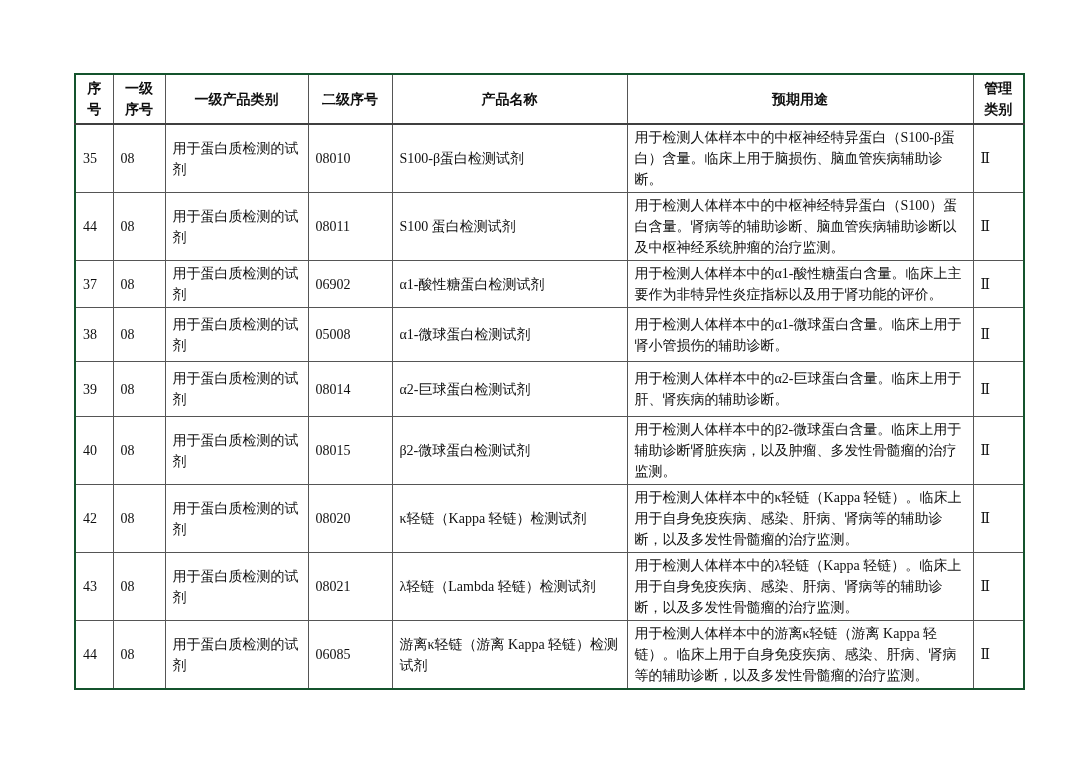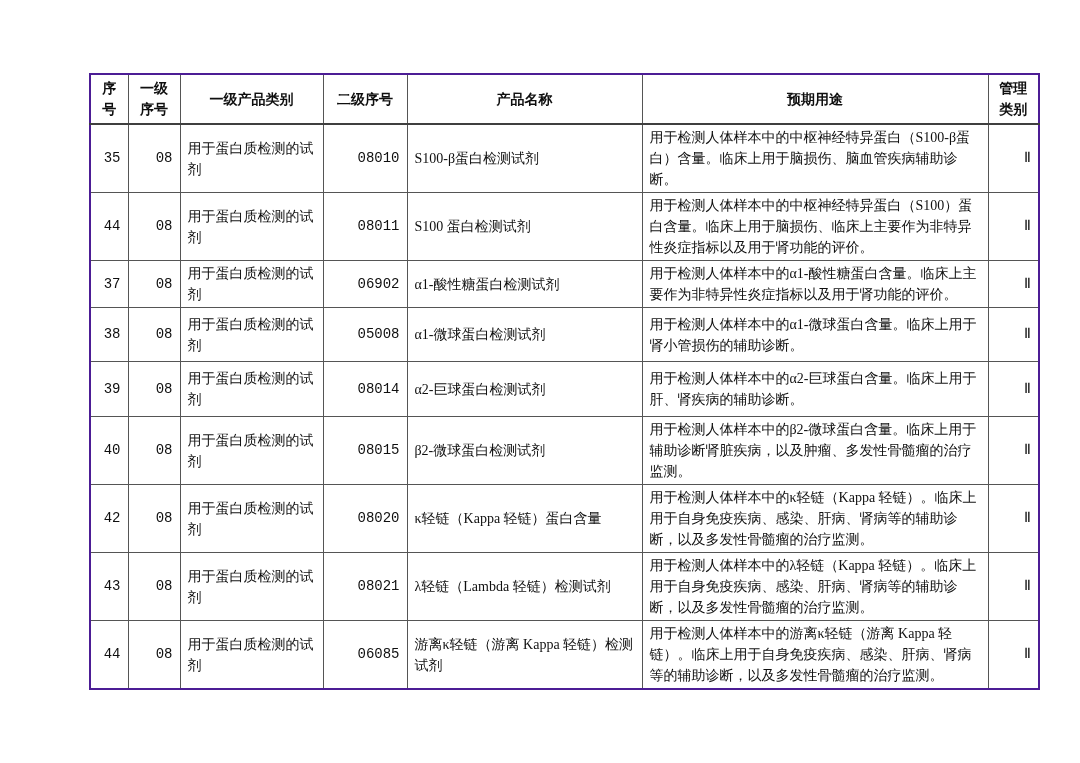"序号" table.grid { border: 2px solid #4c1d95 -> 2px solid #14532d; left: 89px -> 74px }
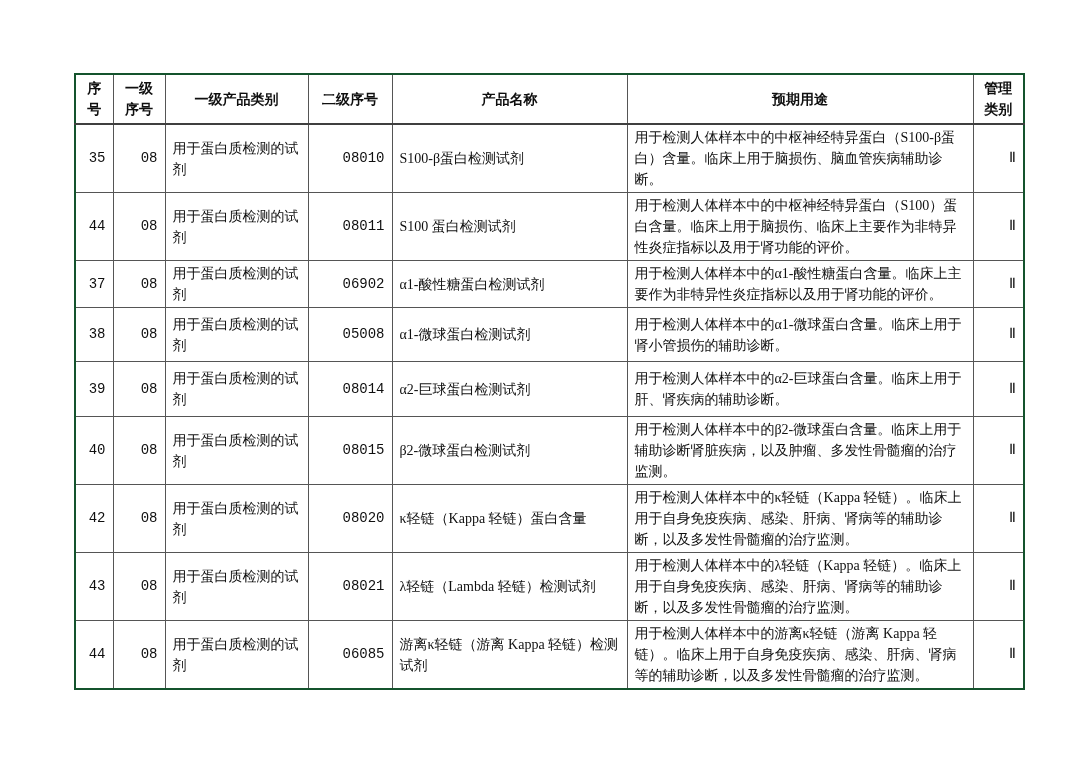"35" td.ctr { font-family: Liberation Mono, monospace -> none; text-align: right -> left }
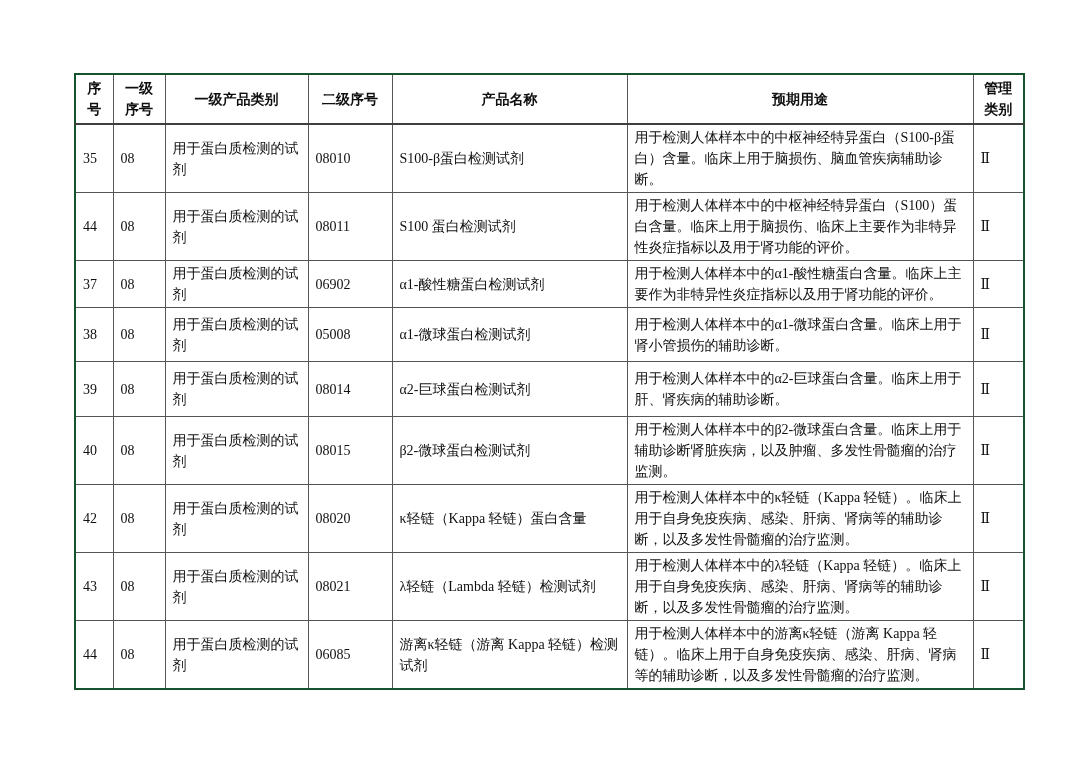"用于检测人体样本中的中枢神经特异蛋白（S100）蛋白含量。临床上用于脑损伤、临床" td.lft { text: 临床上用于脑损伤、临床上主要作为非特异性炎症指标以及用于肾功能的评价 -> 肾病等的辅助诊断、脑血管疾病辅助诊断以及中枢神经系统肿瘤的治疗监测 }
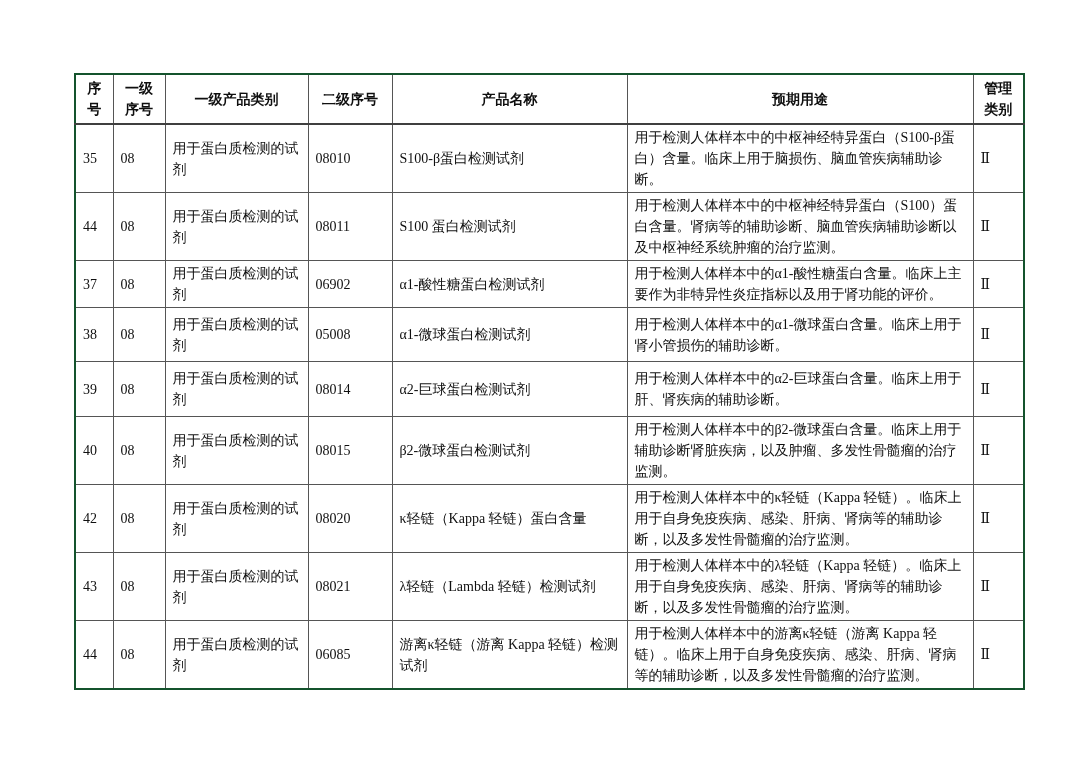"κ轻链（Kappa 轻链）蛋白含量" td.lft { text: 蛋白含量 -> 检测试剂 }
